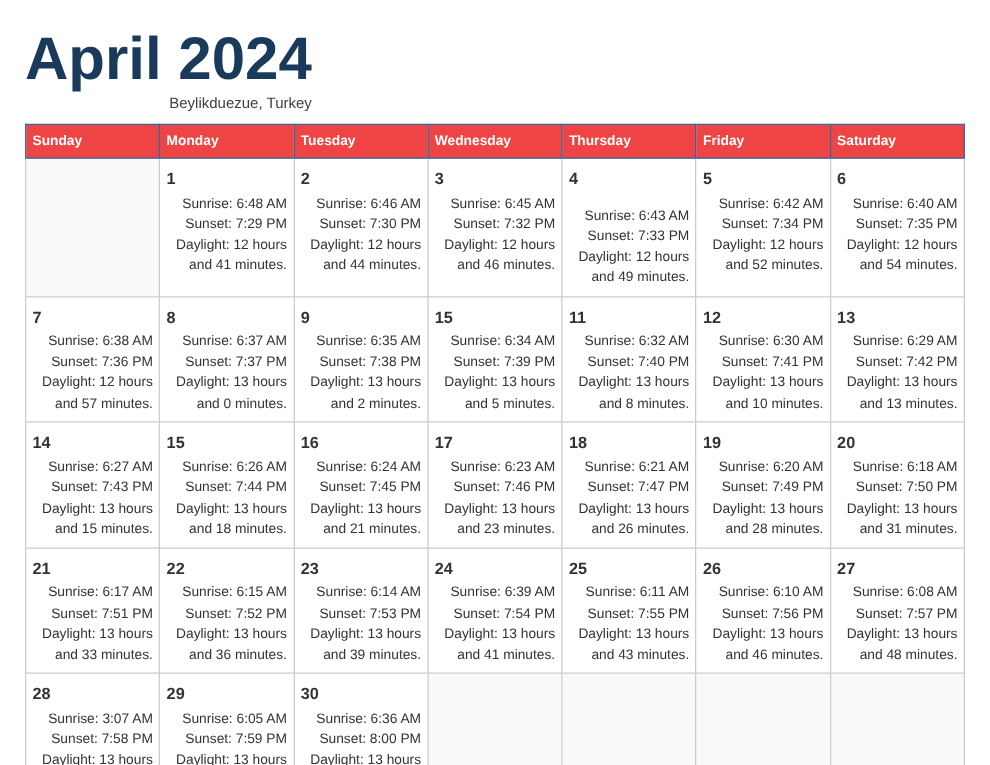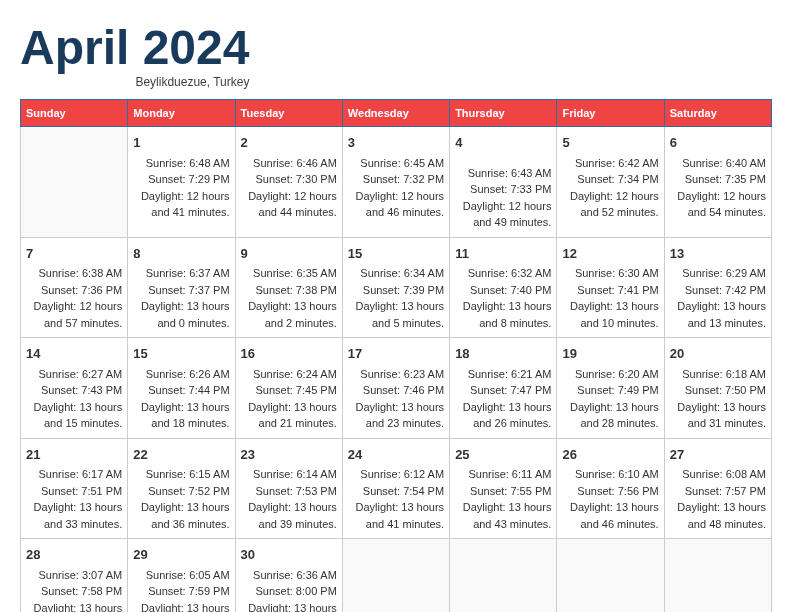"Sunrise: 6:12 AM" div.day-info { text: 6:12 -> 6:39 }
